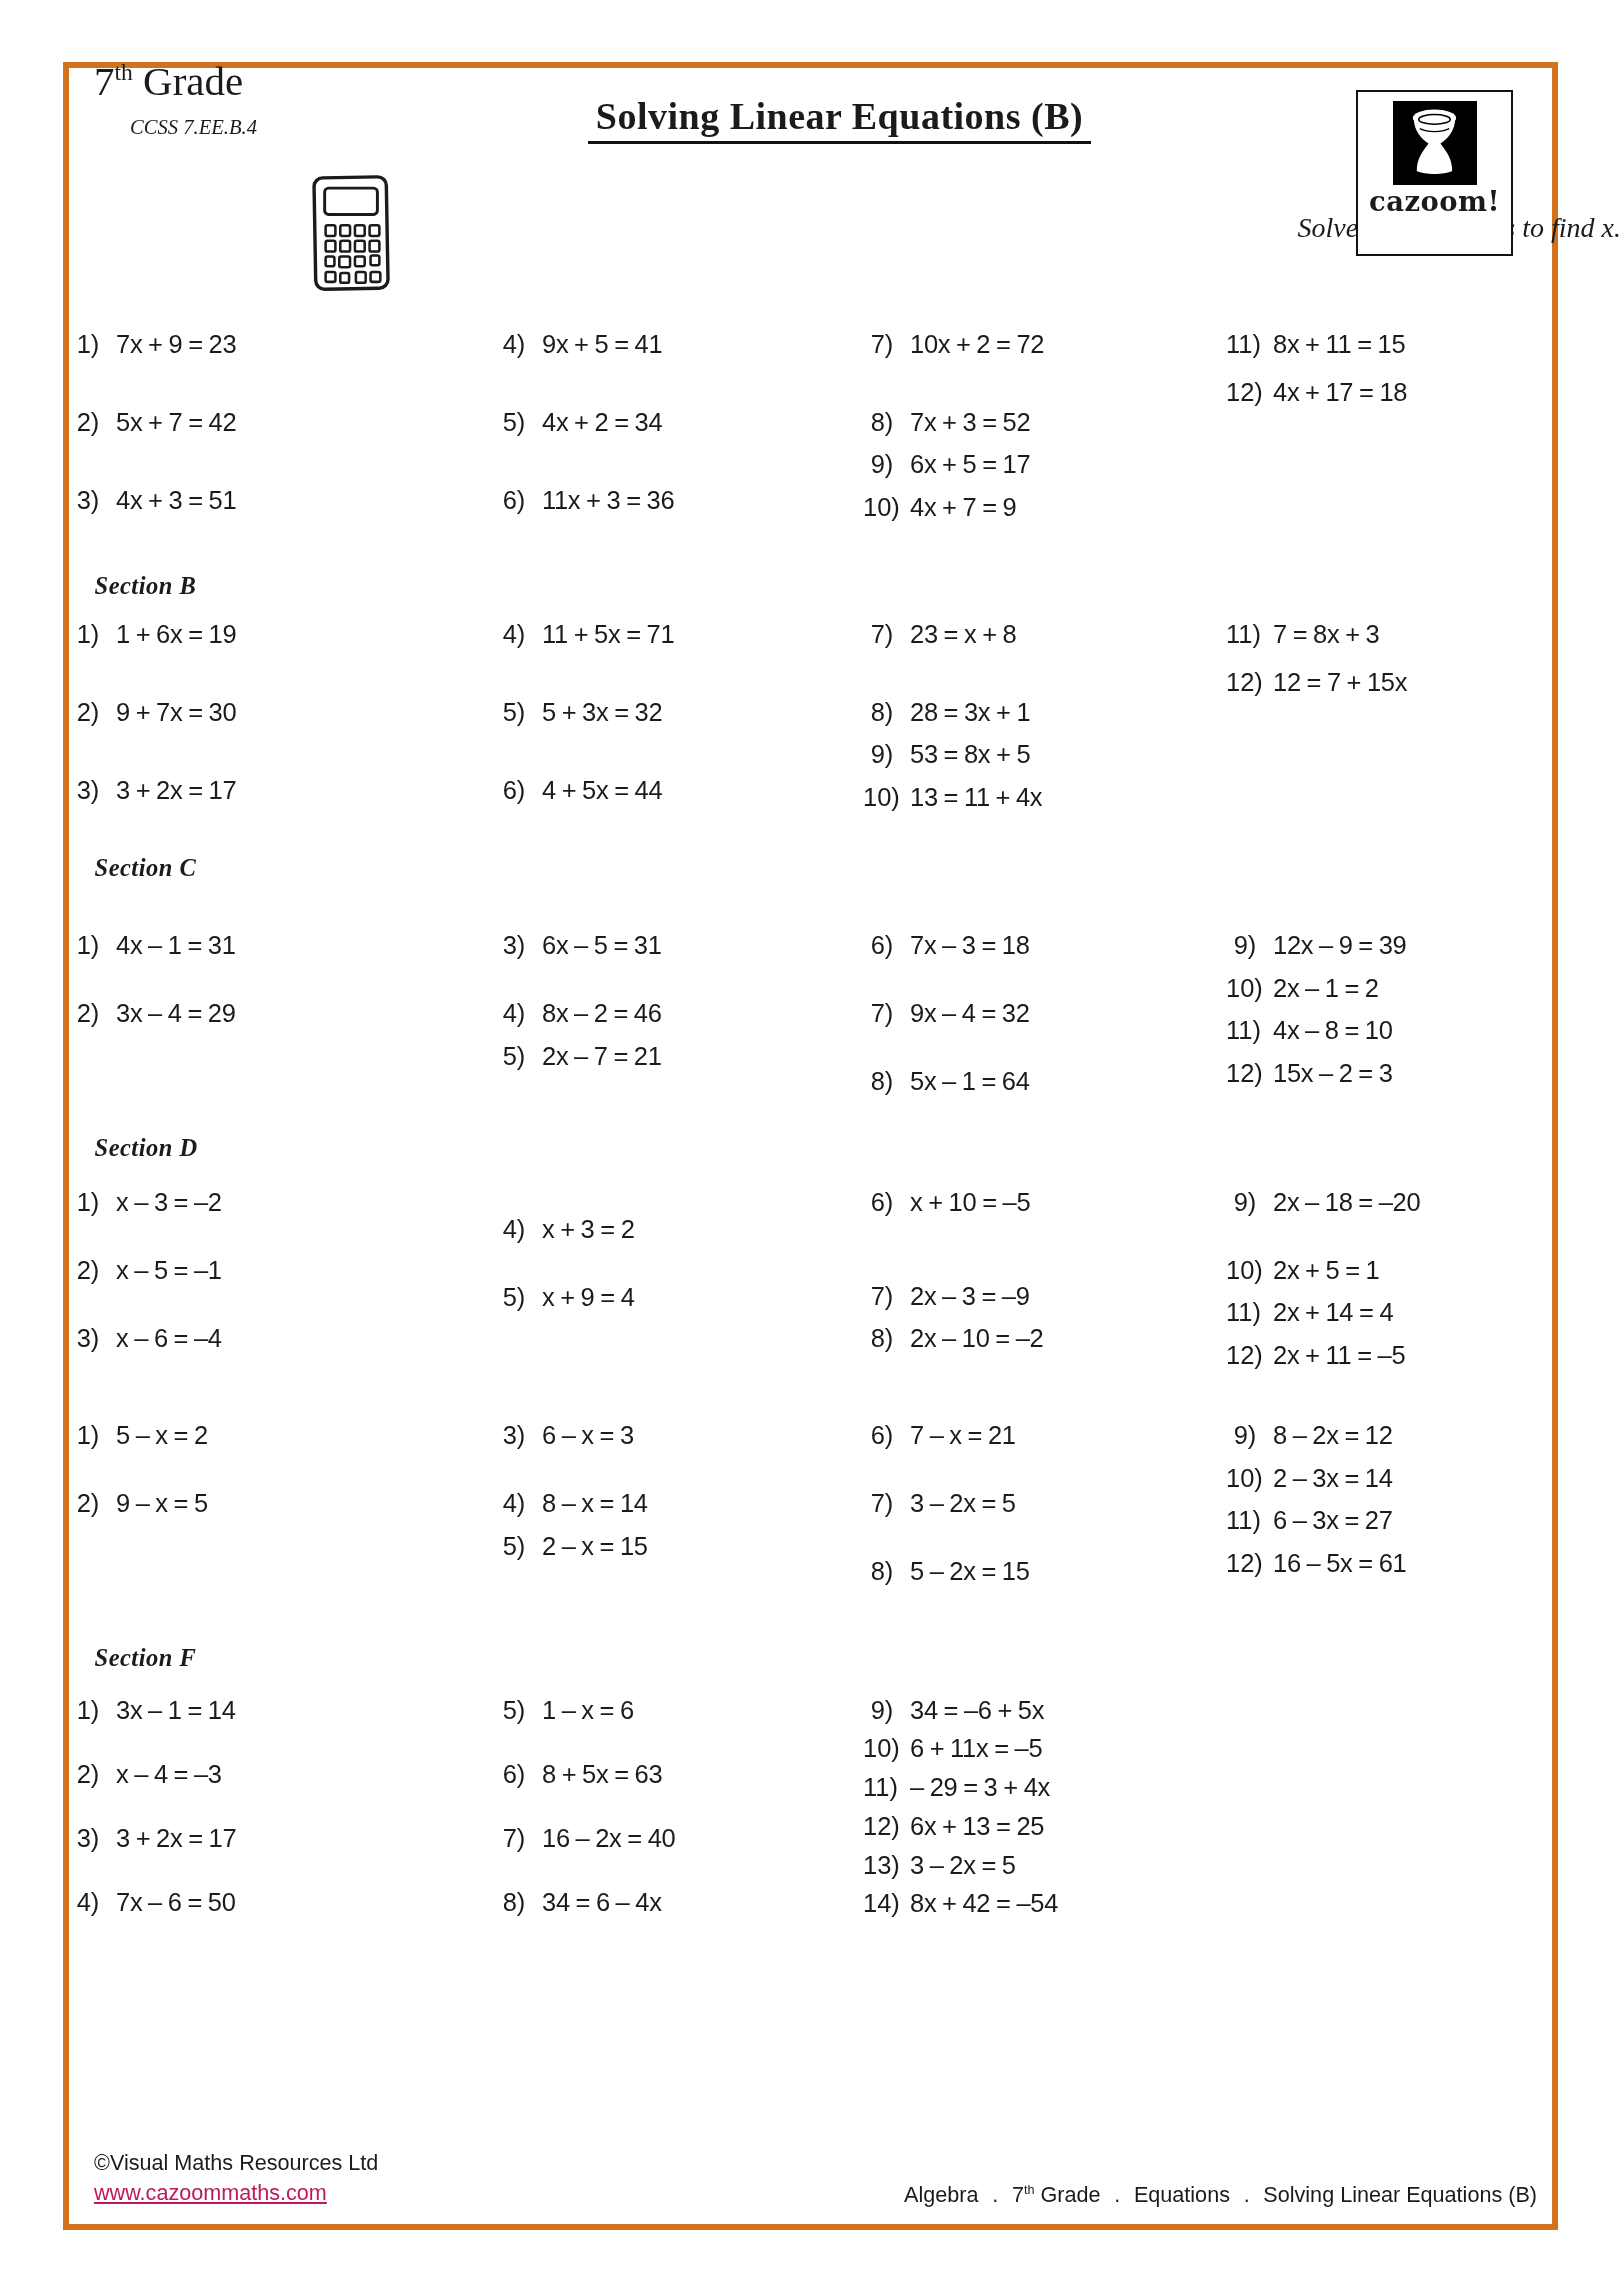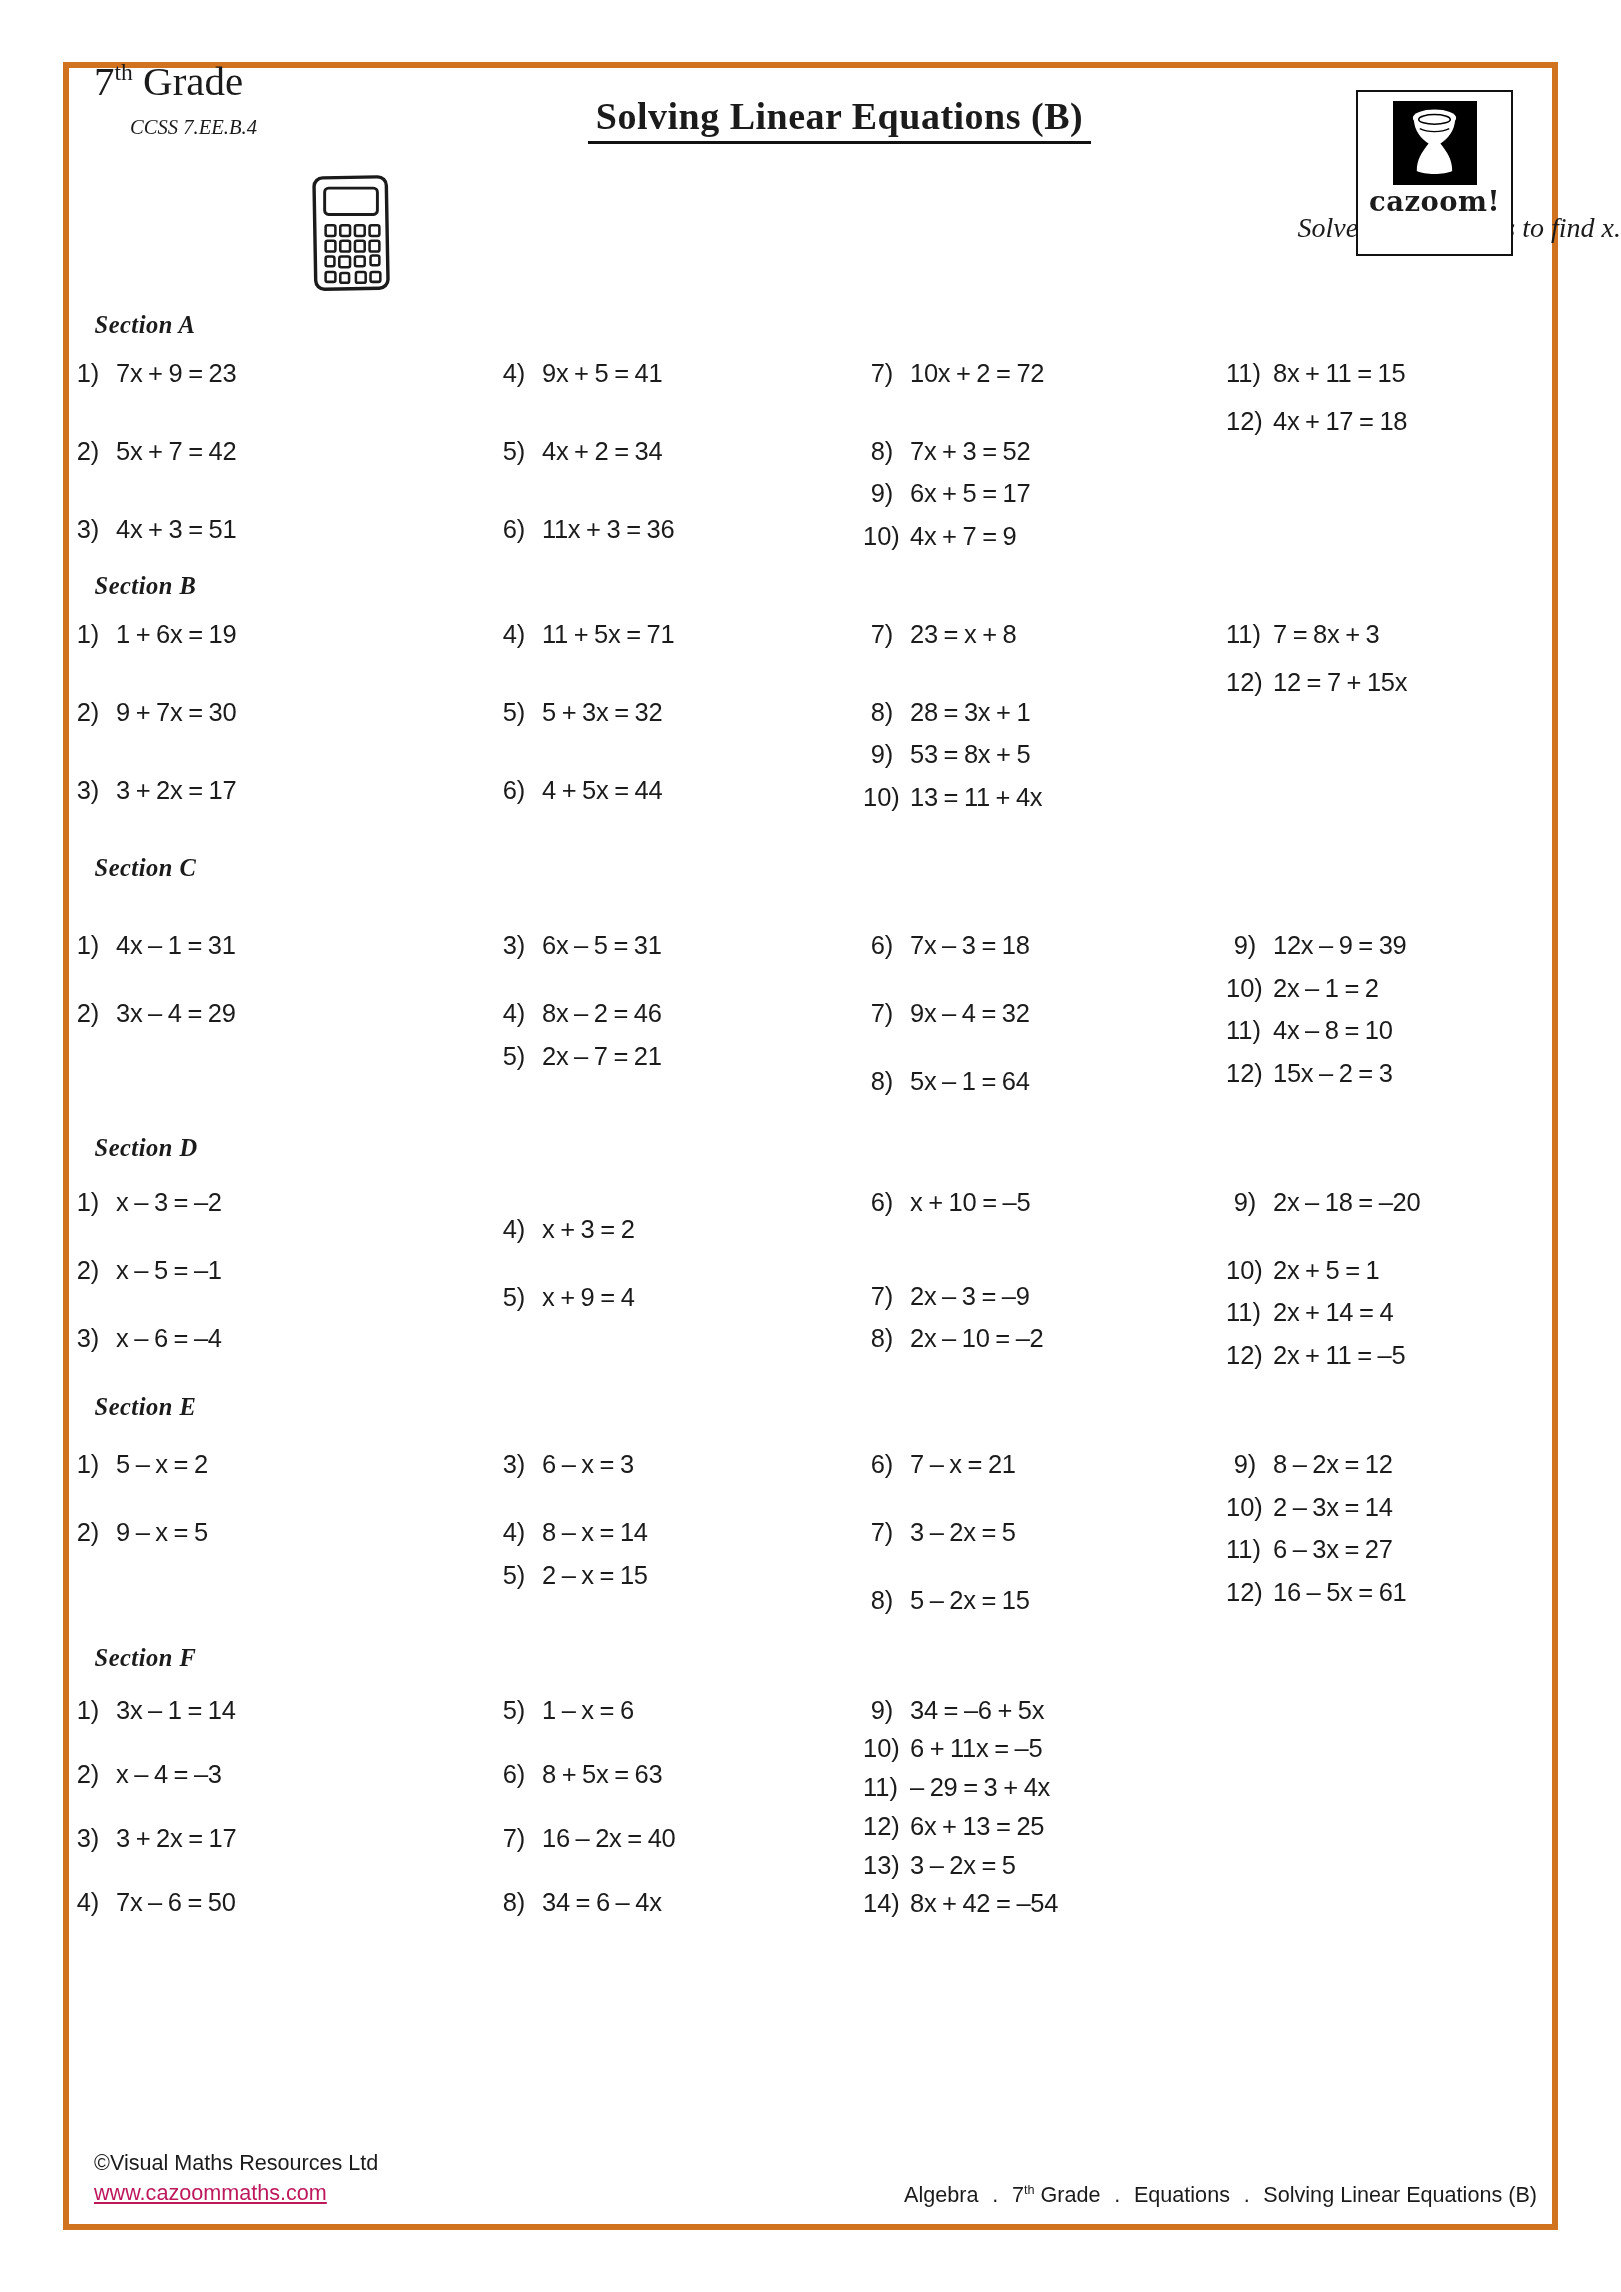"Section A" div.section-title { html: <div>Section A</div> -> none }
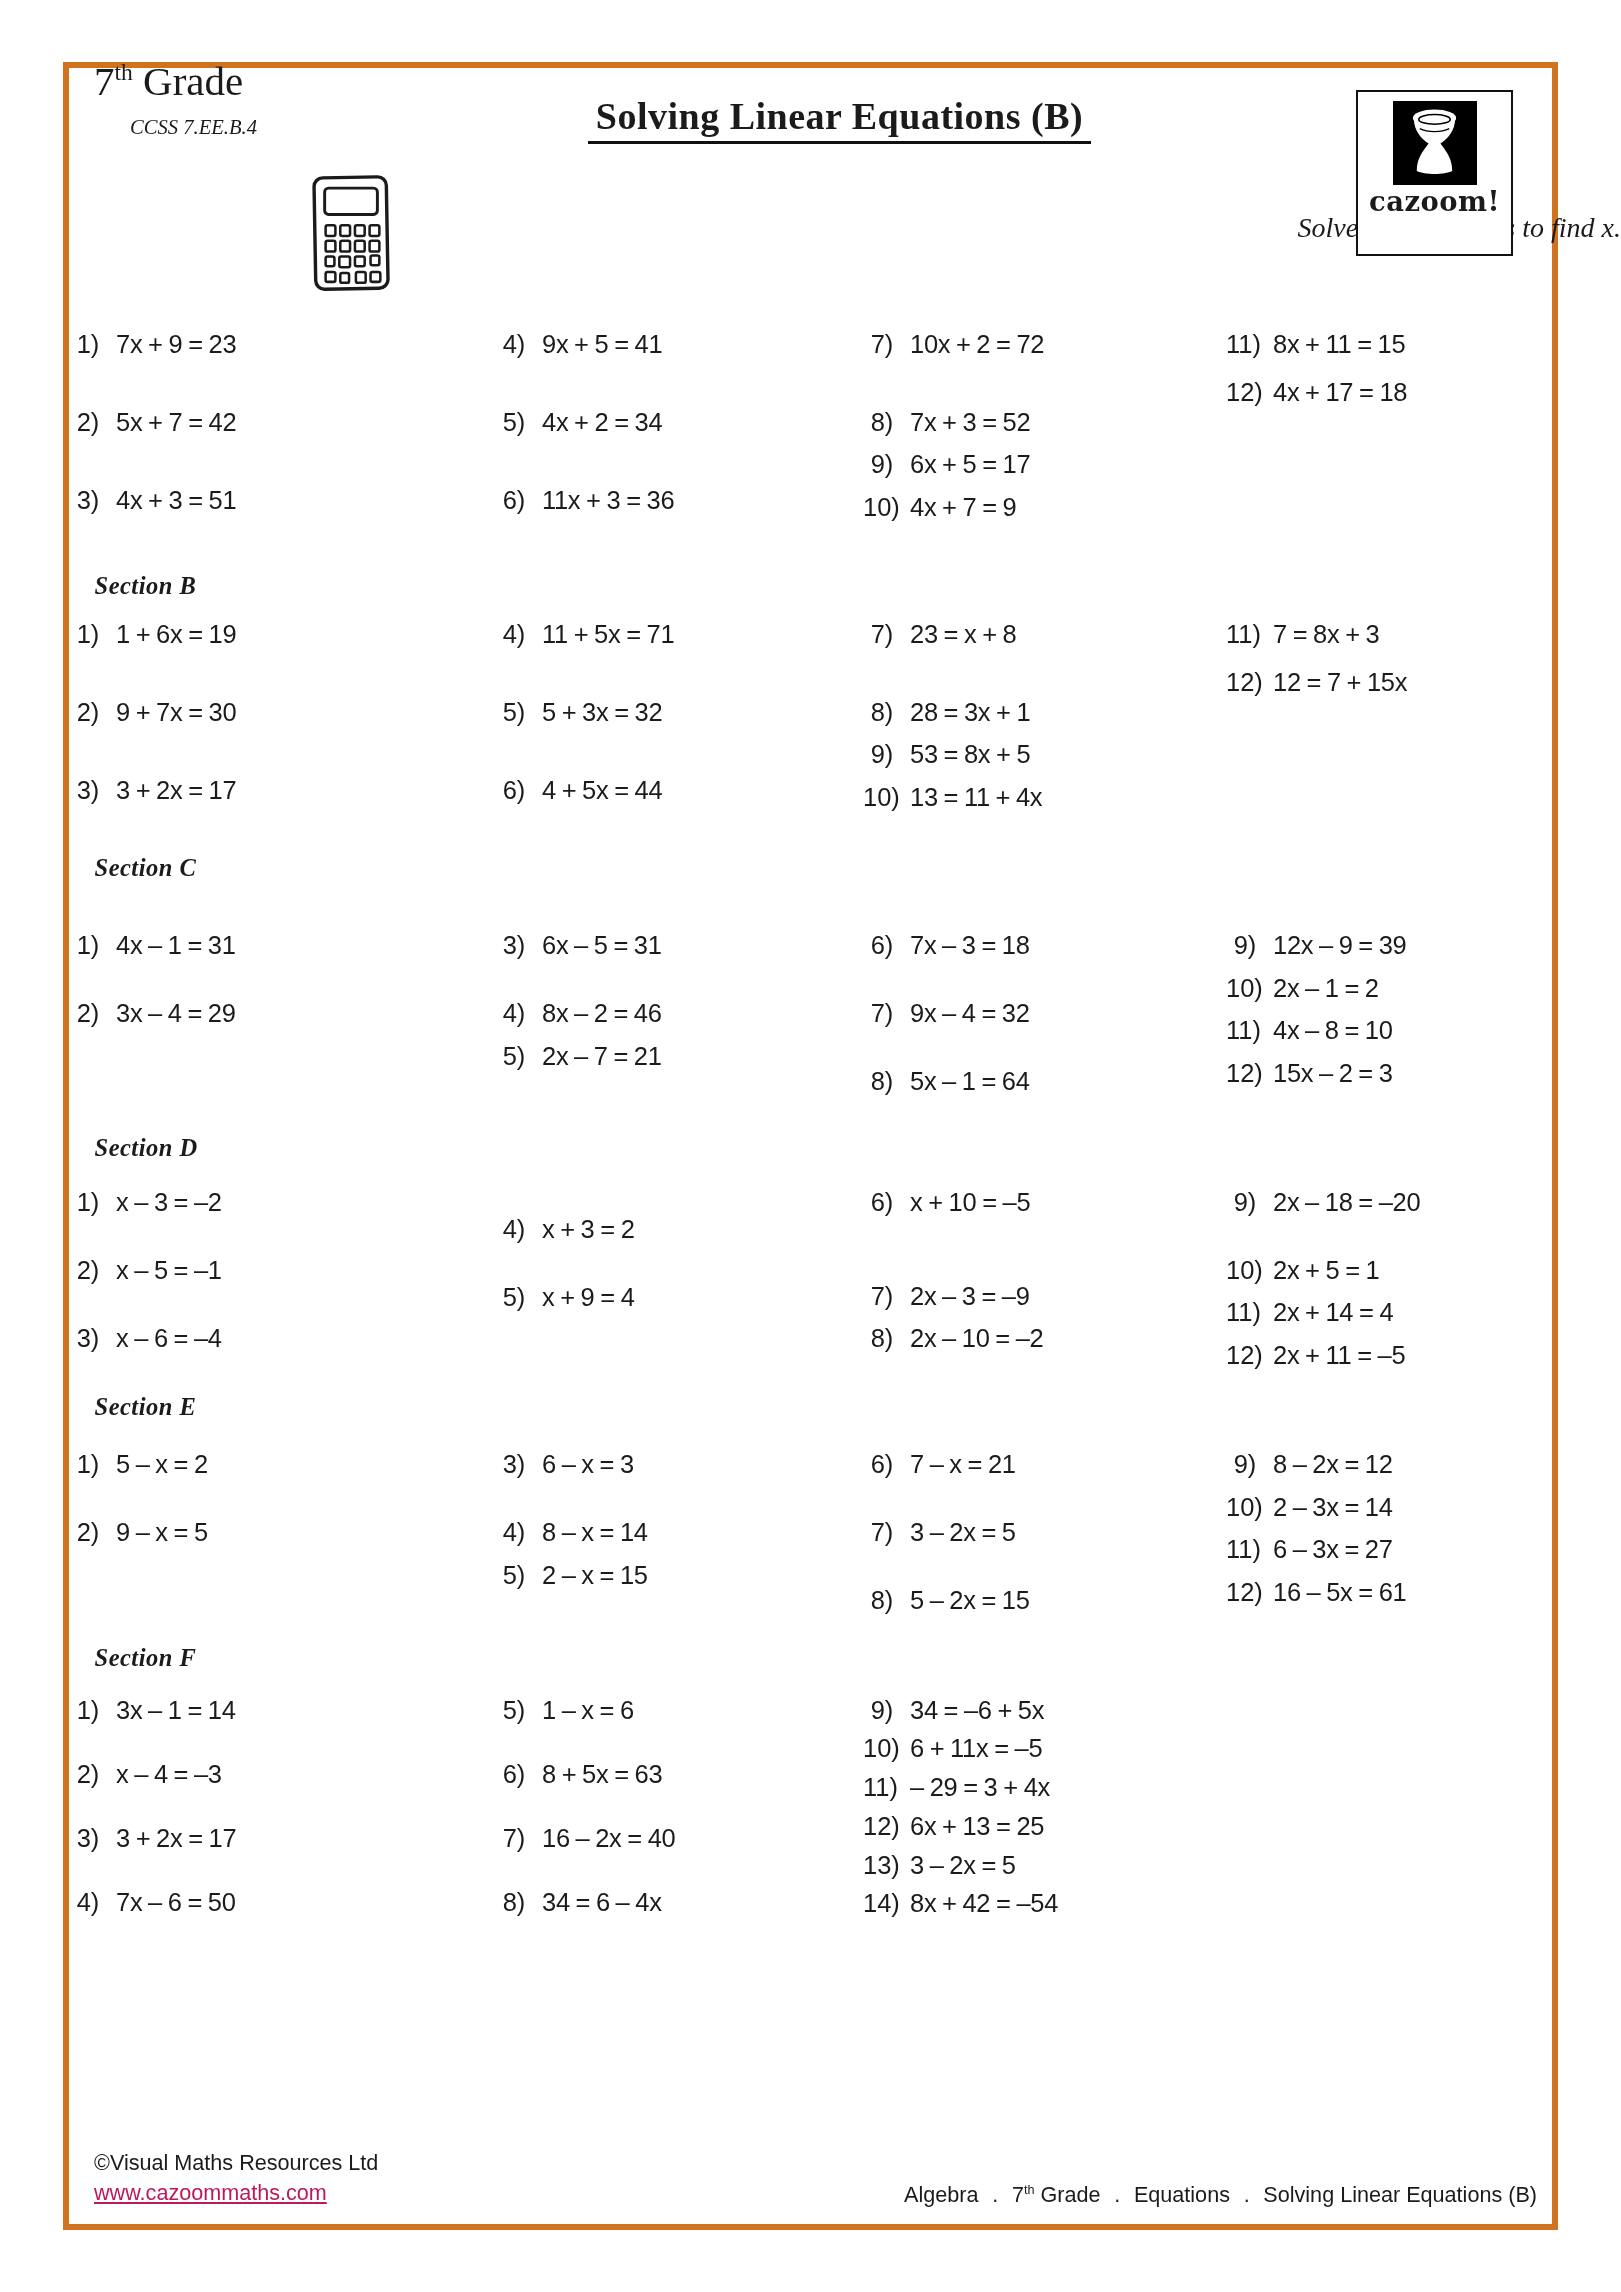"Section E" div.section-title { html: <div>Section E</div> -> none }
